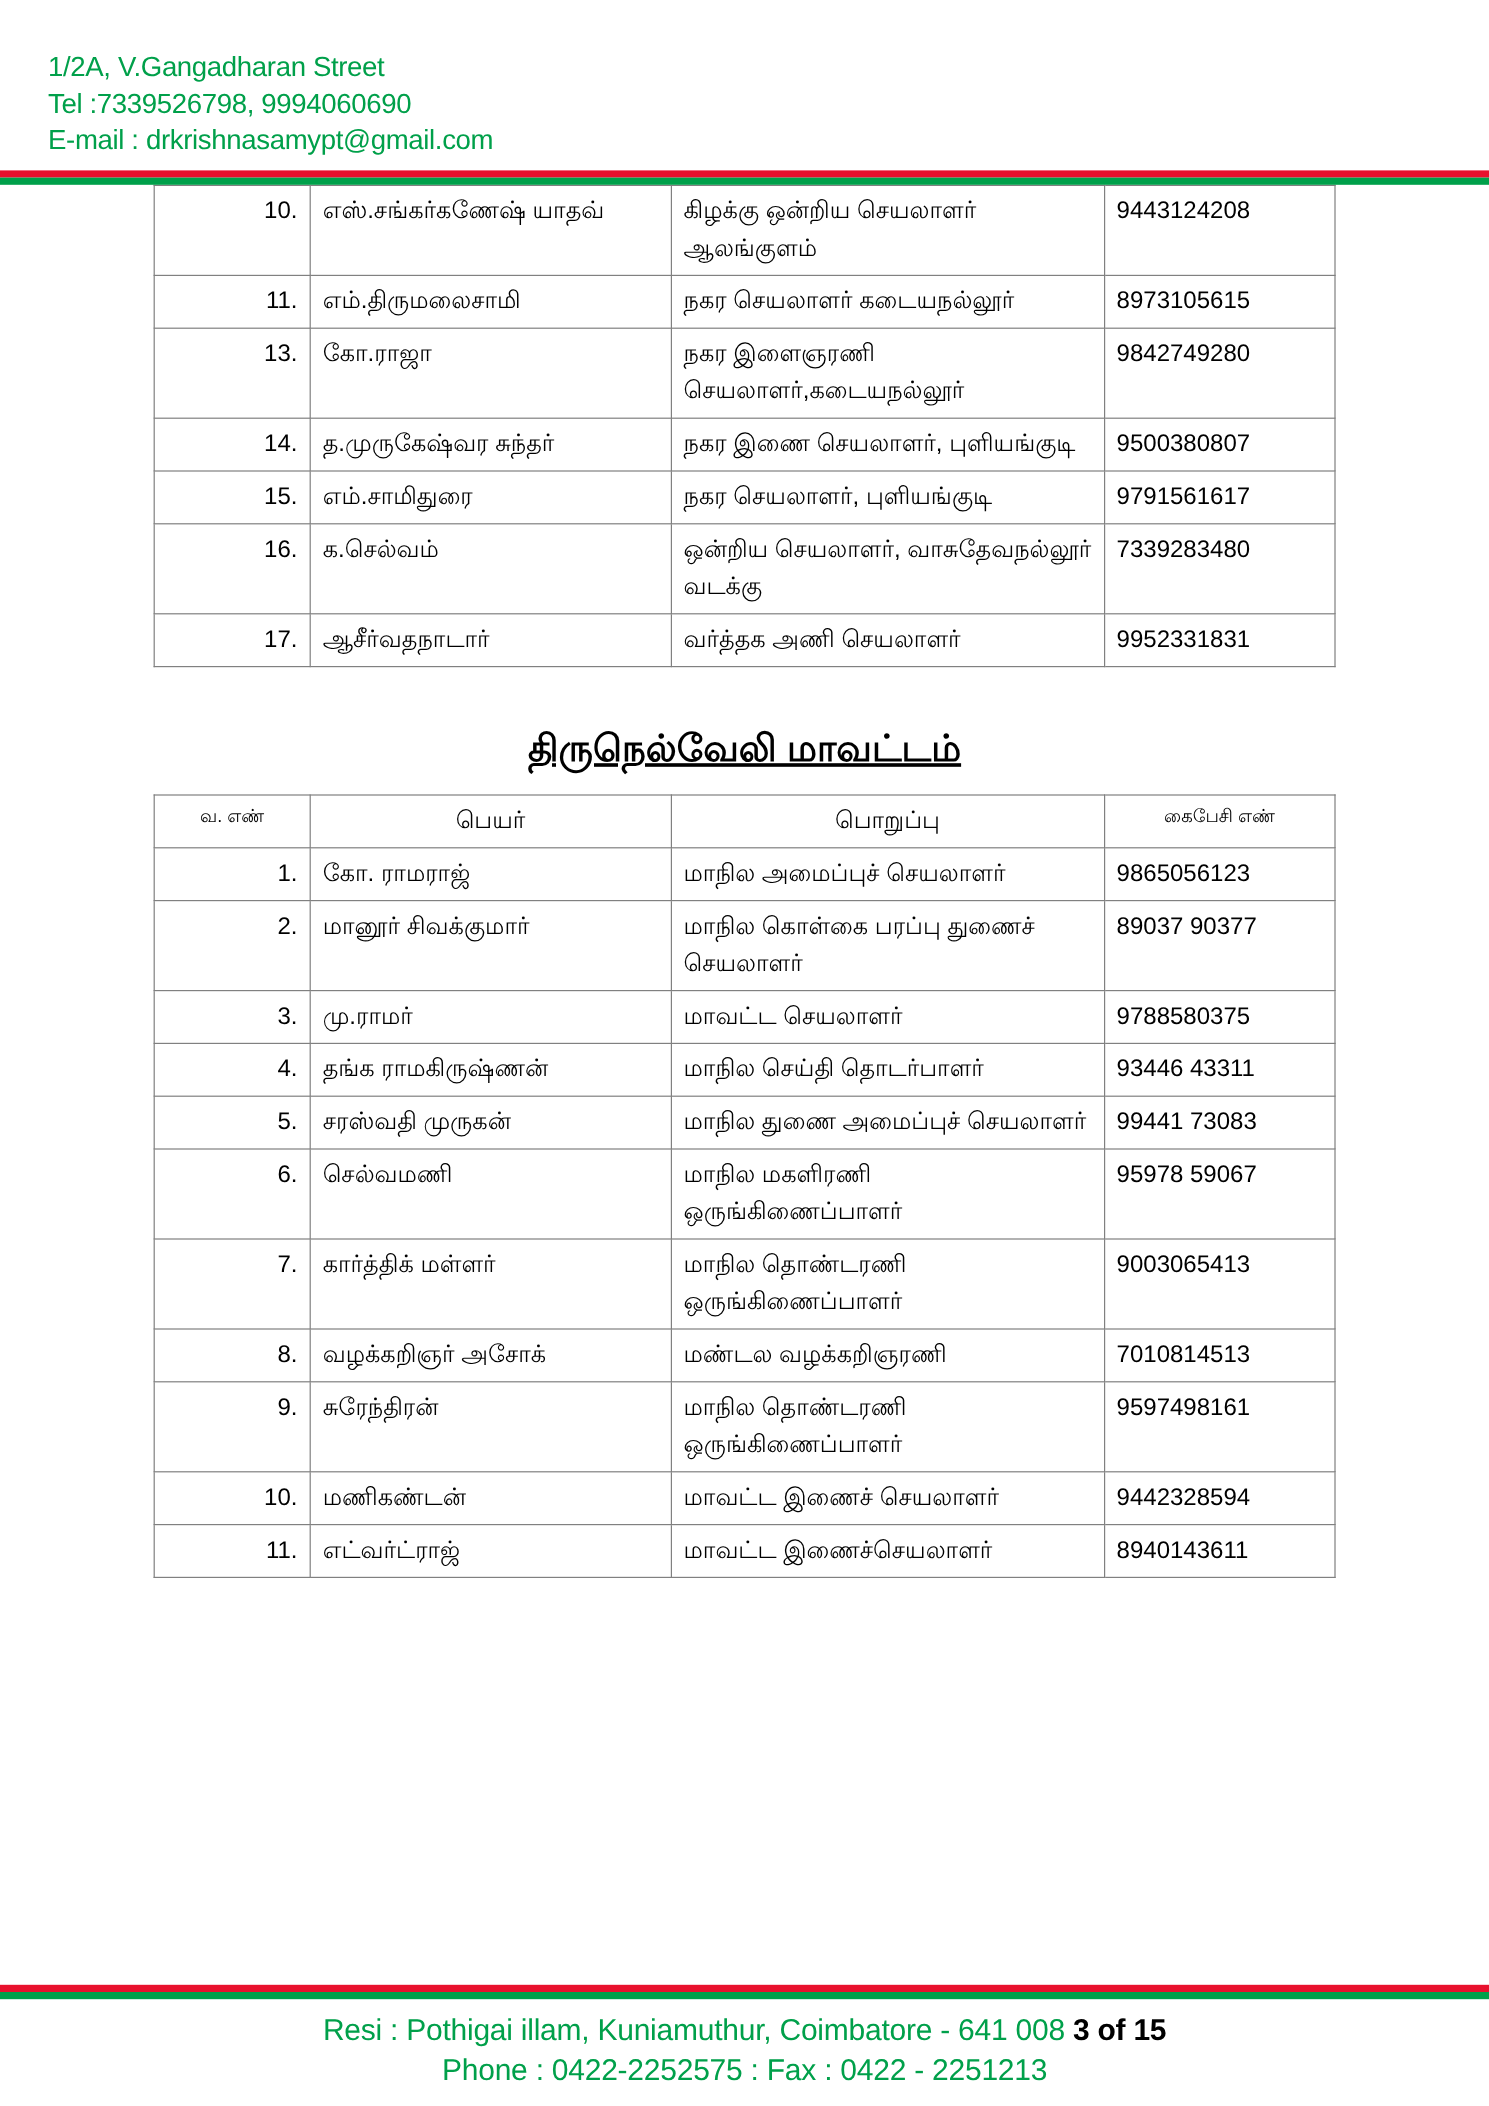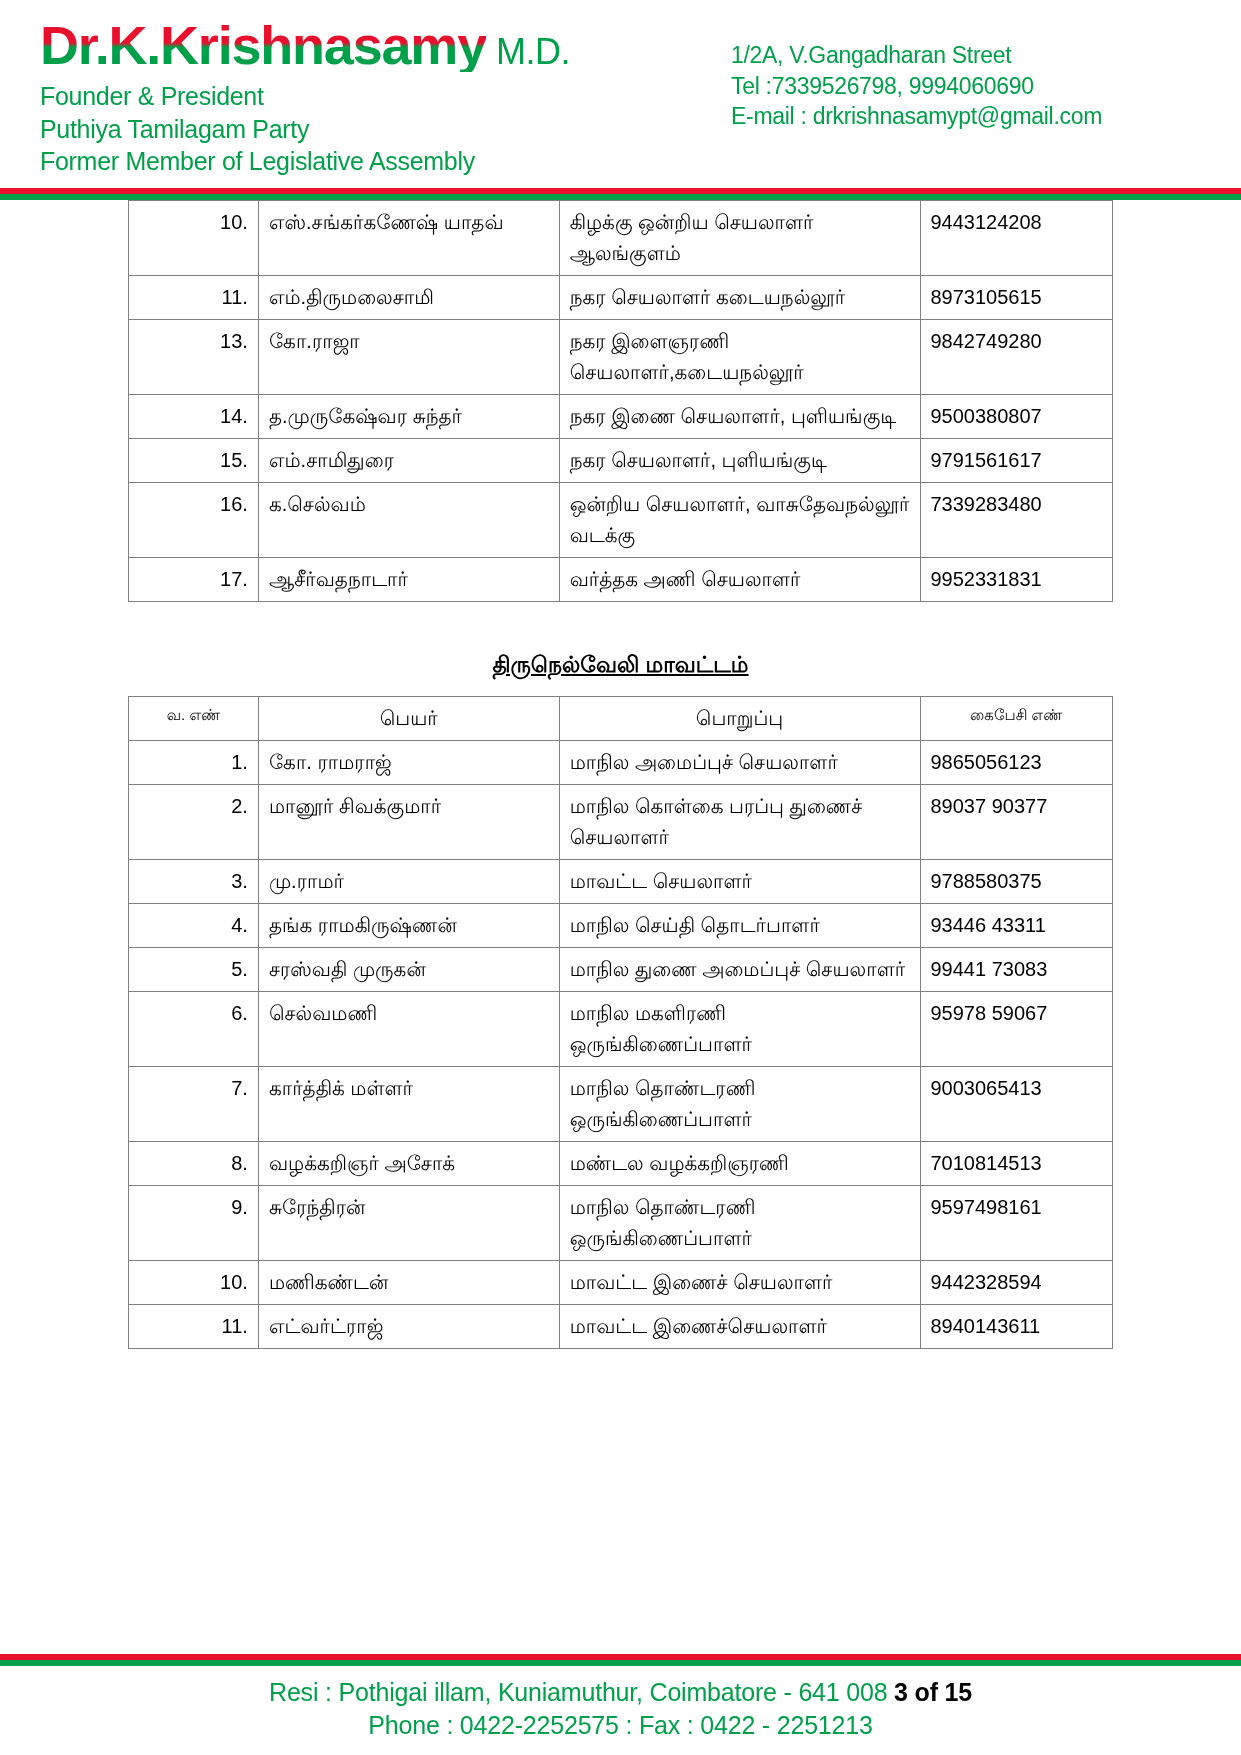"Dr.K.Krishnasamy" div.lh-left { html: <div> <div> <span>Dr.K.Krishnasamy</span> <span>M.D.</span> </div> <div> <div>Founder &amp; President</div> <div>Puthiya Tamilagam Party</div> <div>Former Member of Legislative Assembly</div> </div> </div> -> none }
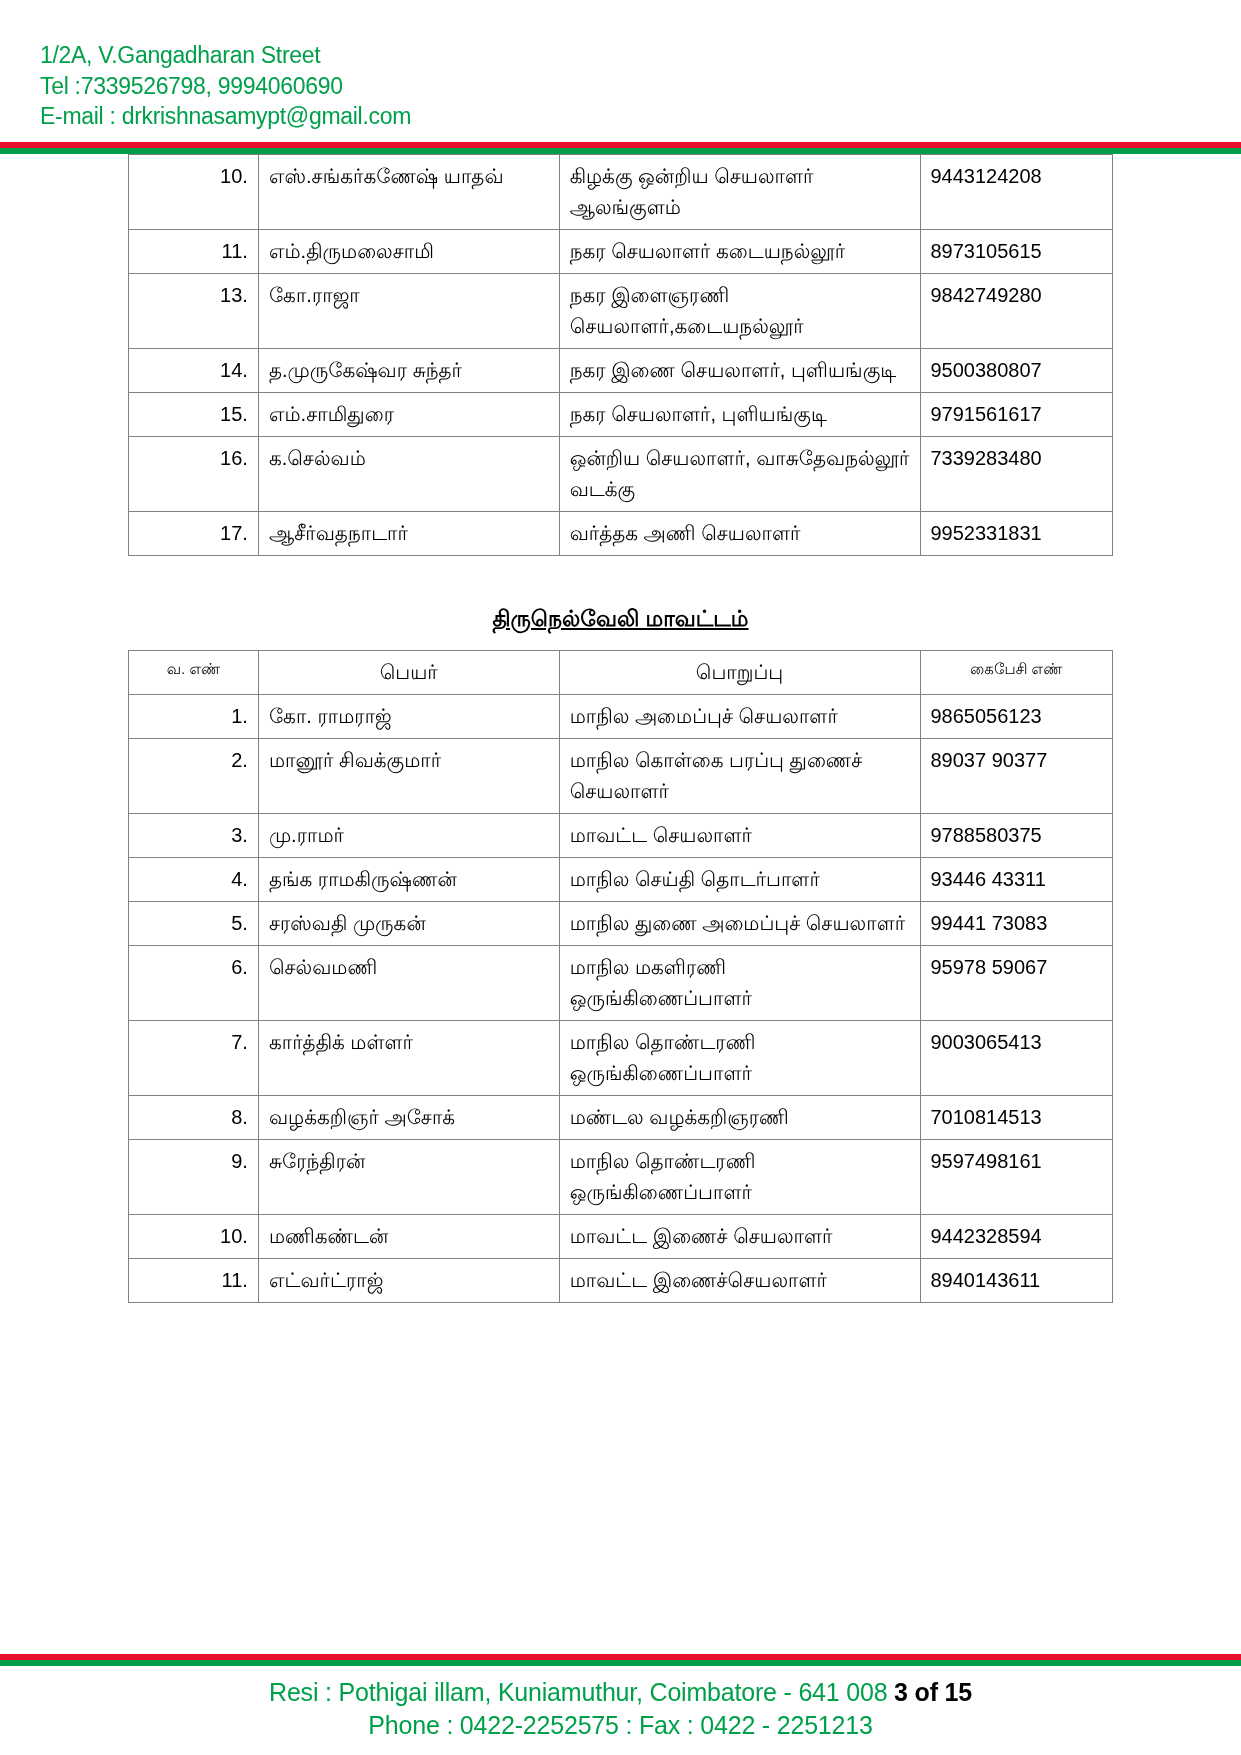"திருநெல்வேலி மாவட்டம்" .section-title { font-size: 22px -> 31px }
